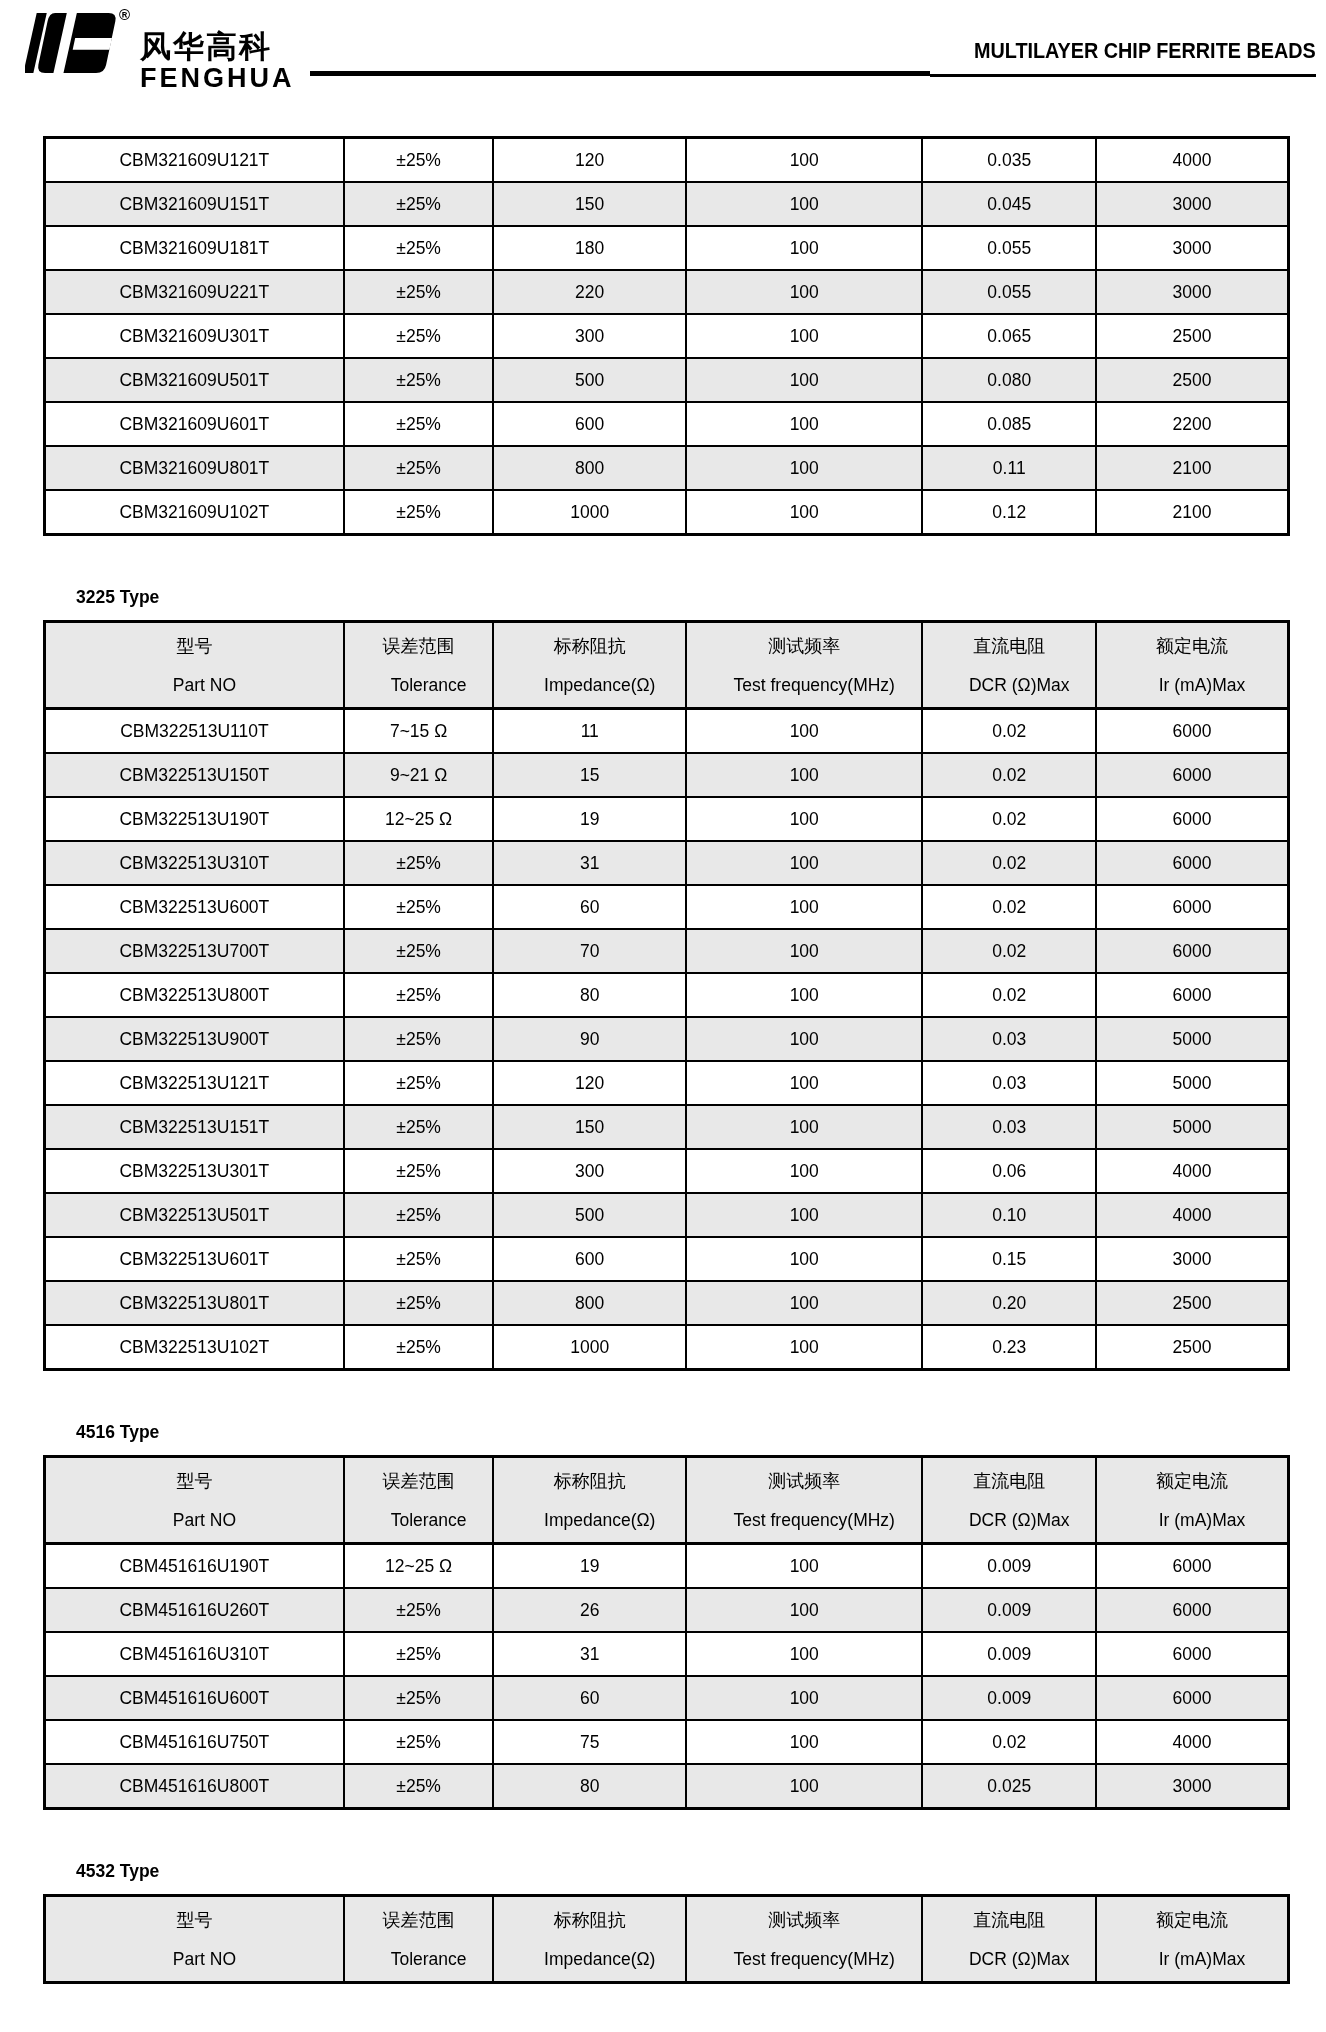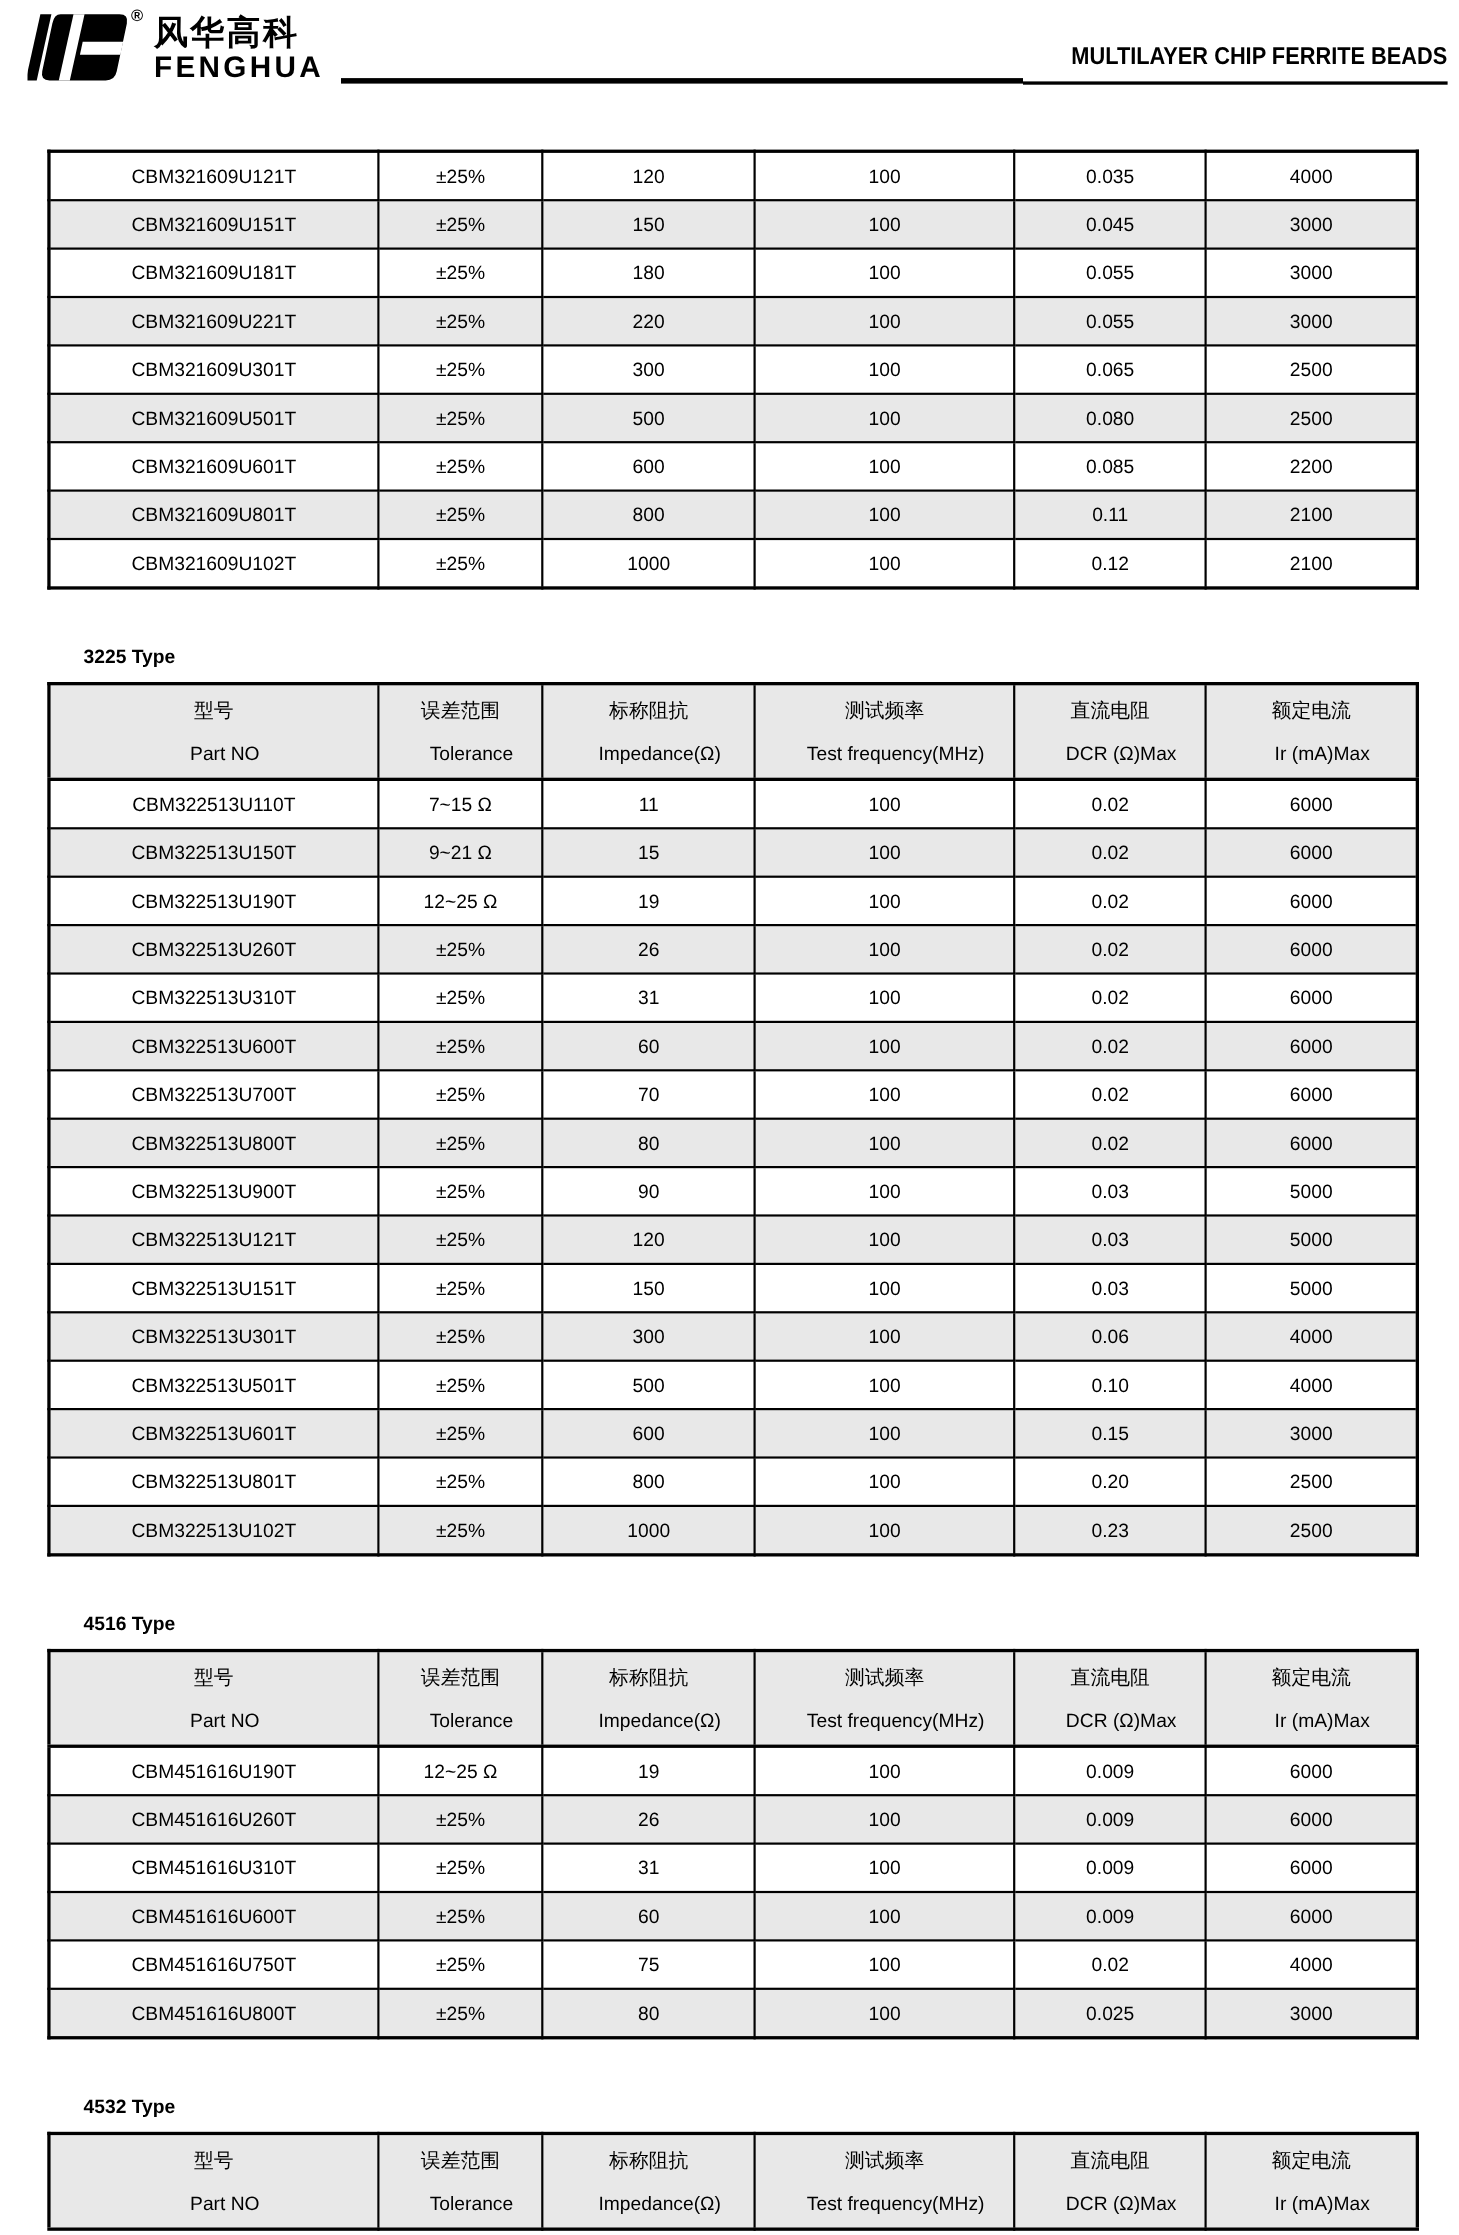"风华高科" .brand-text { top: 14px -> 31px }
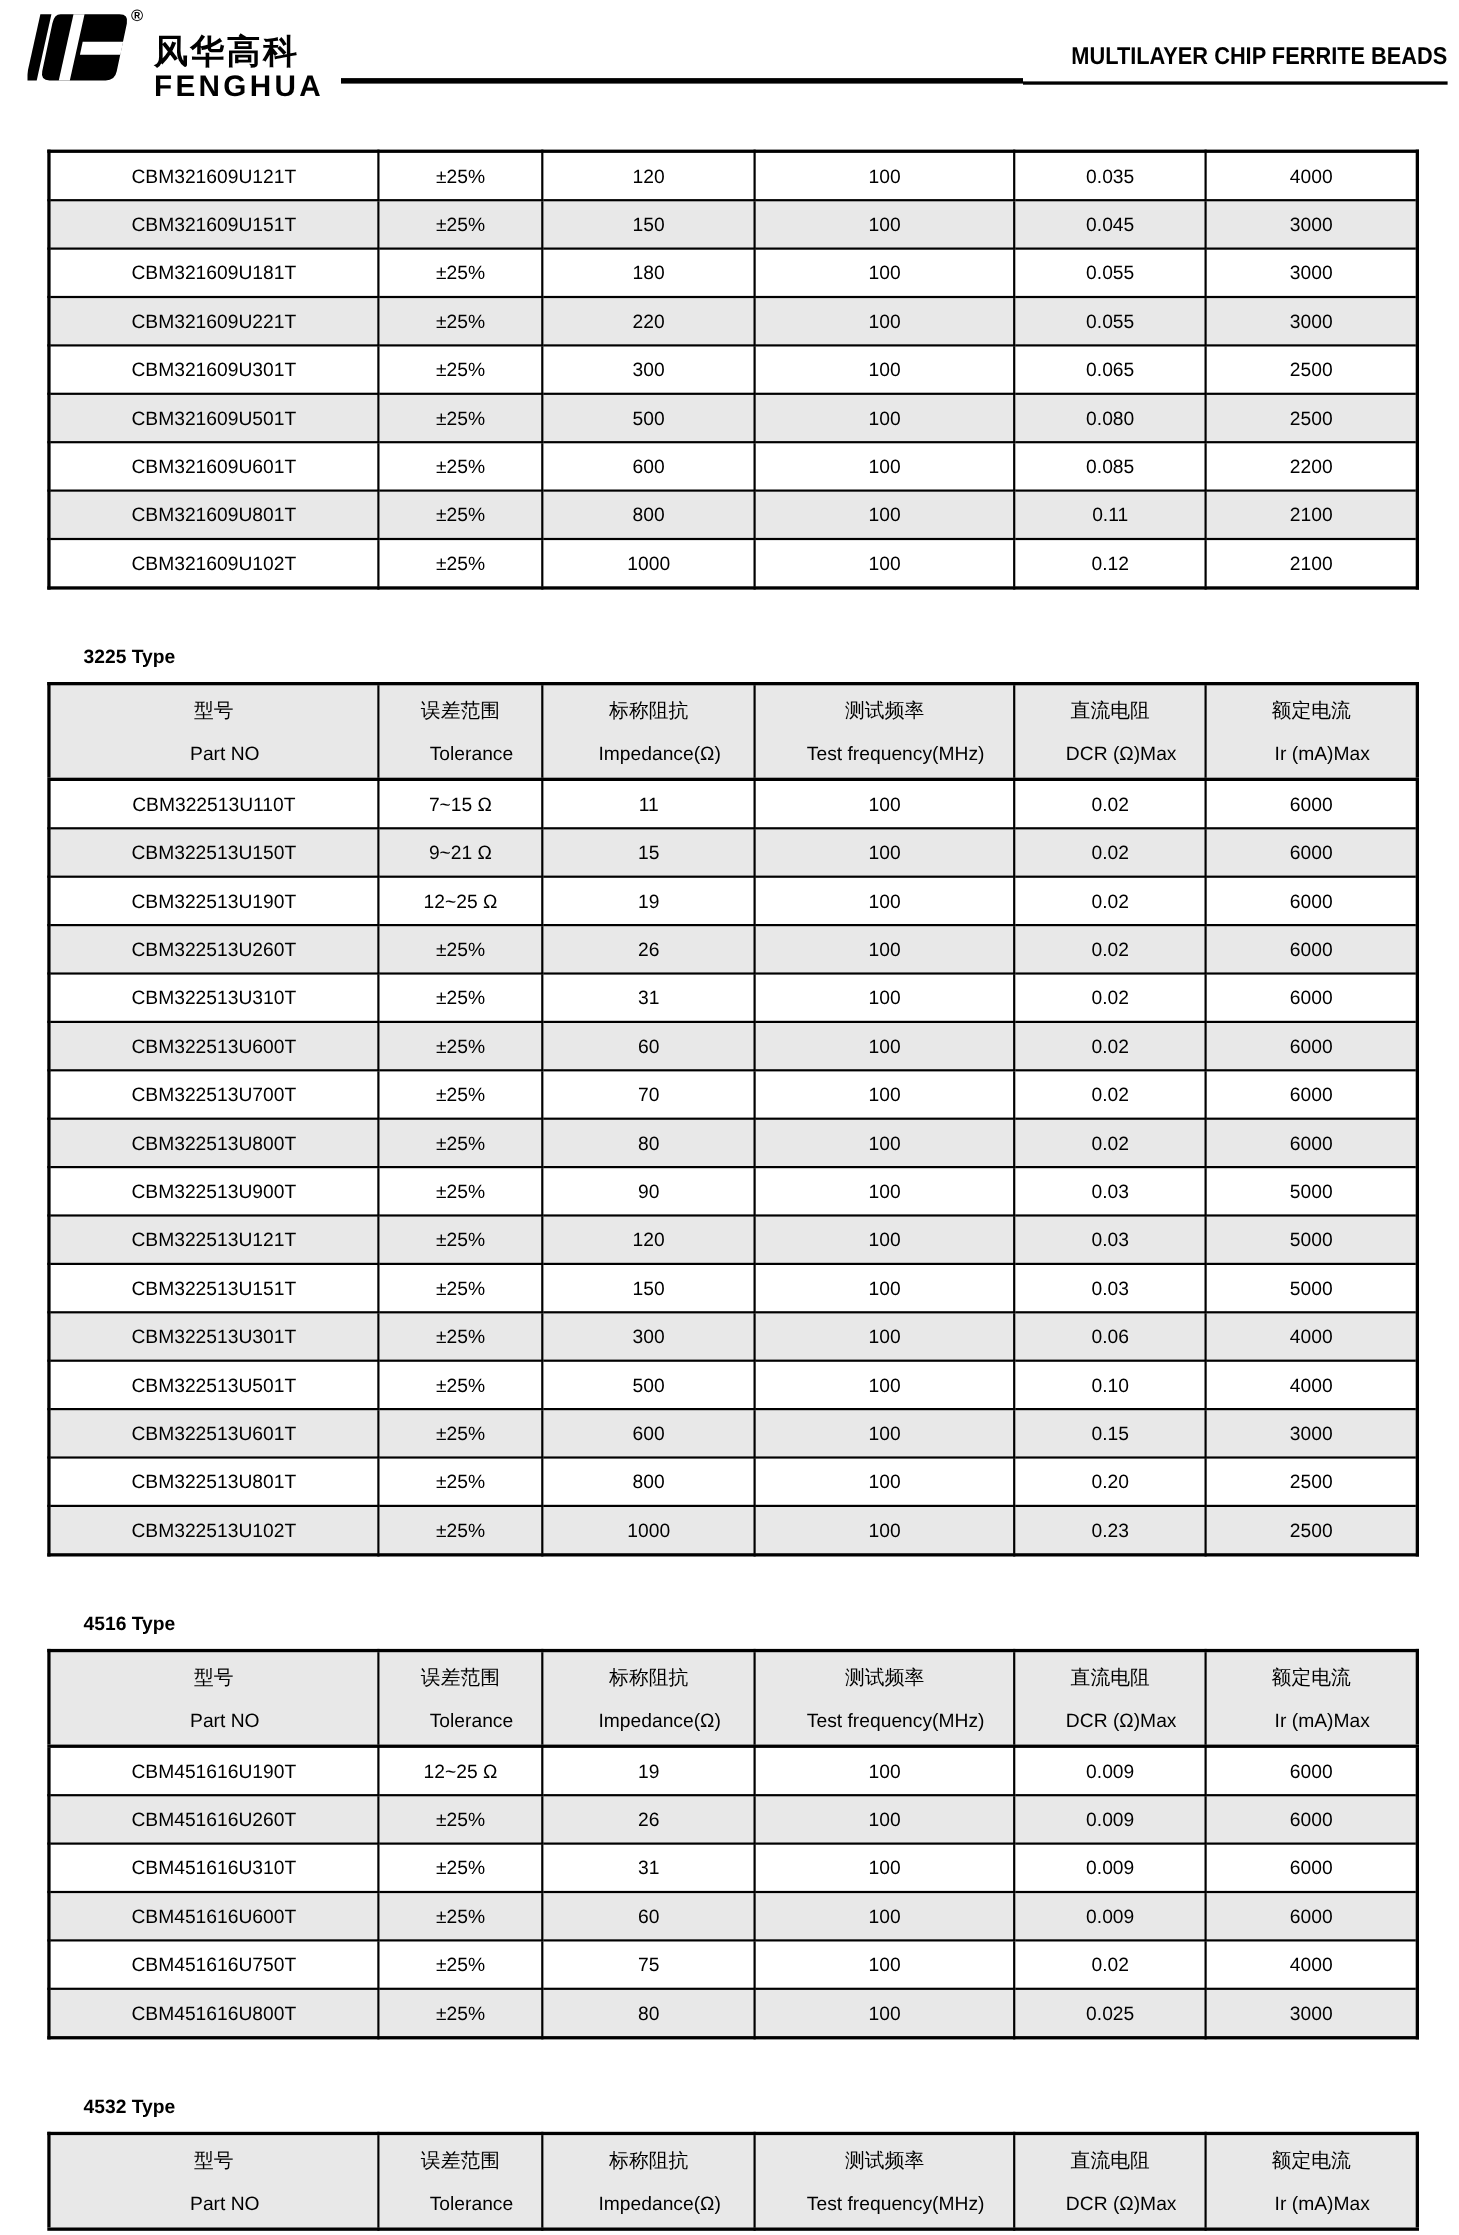"CBM322513U260T" tr { html: <tr> <td>CBM322513U260T</td> <td>±25%</td> <td>26</td> <td>100</td> <td>0.02</td> <td>6000</td> </tr> -> none }
